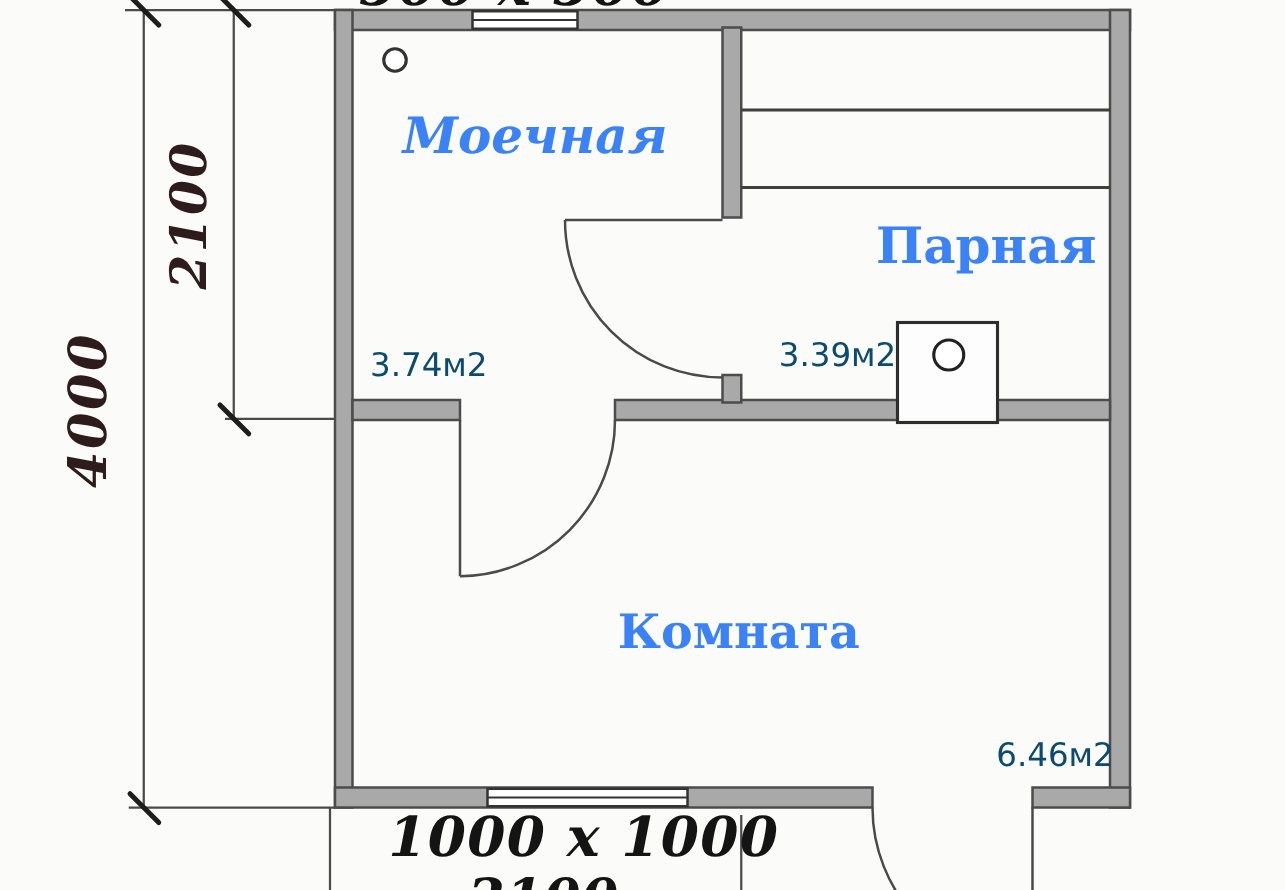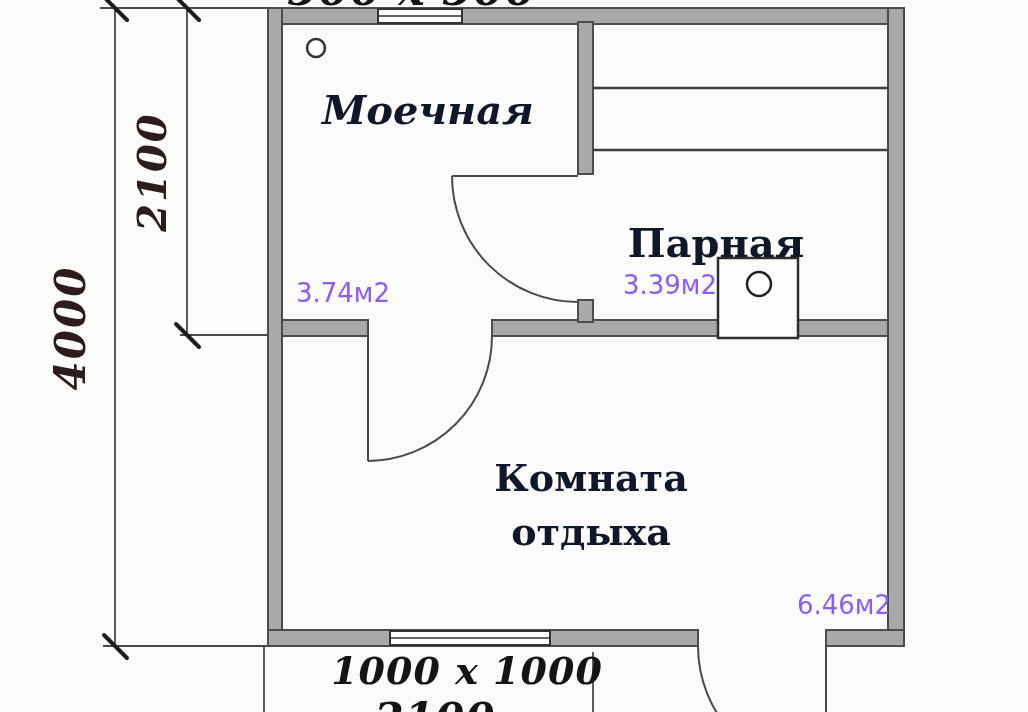"Моечная" .room-name { color: #0f172a -> #3b82f6 }
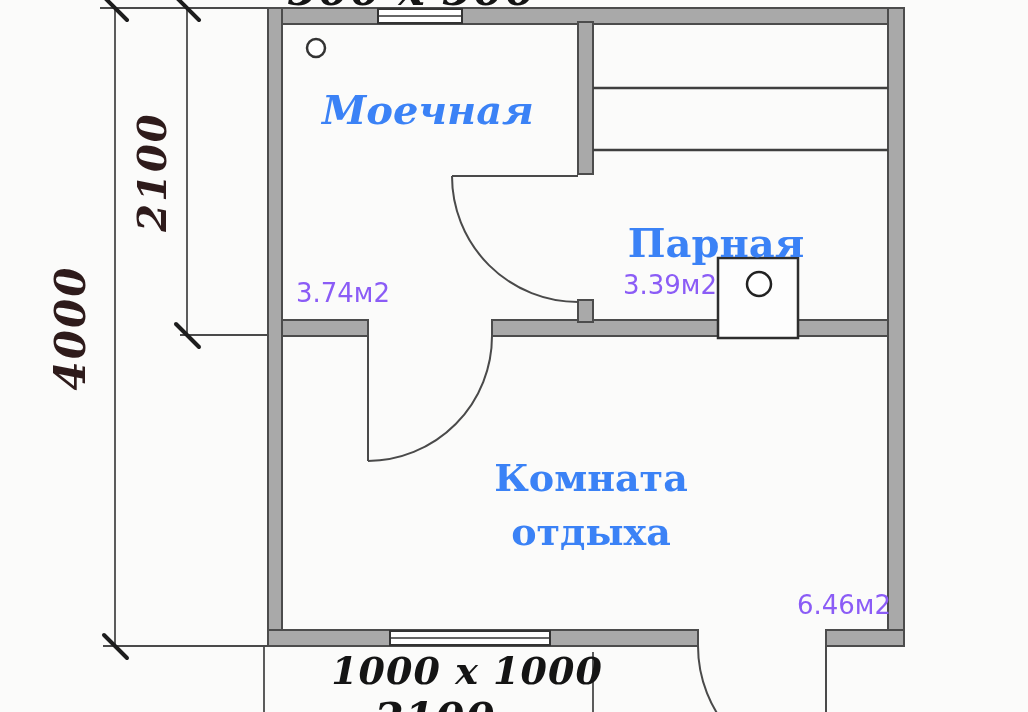"Парная" div.lbl { left: 716px -> 789px; margin-top: 45px -> none }
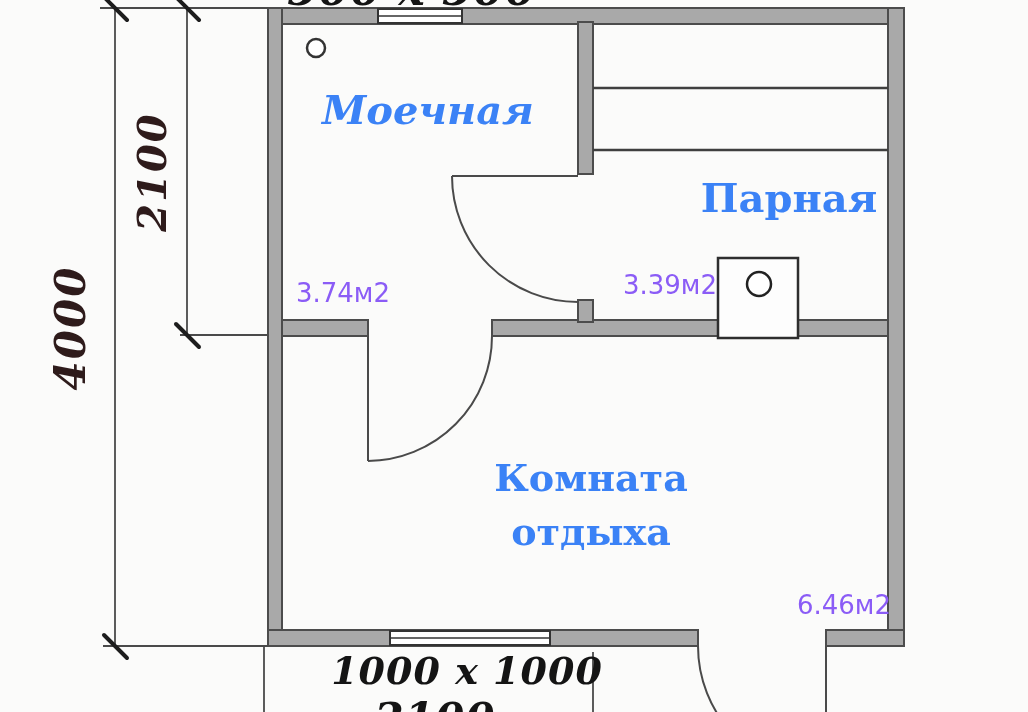"3.74м2" .area-lbl { color: #8b5cf6 -> #0c4a6e }
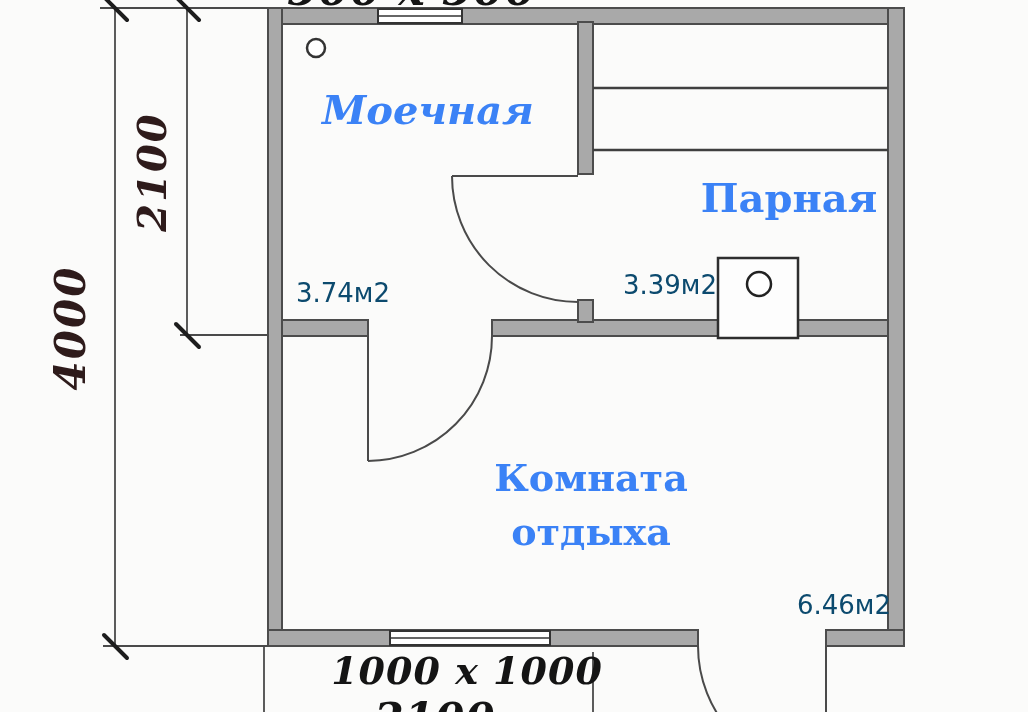"отдыха" div { html: <div>отдыха</div> -> none }
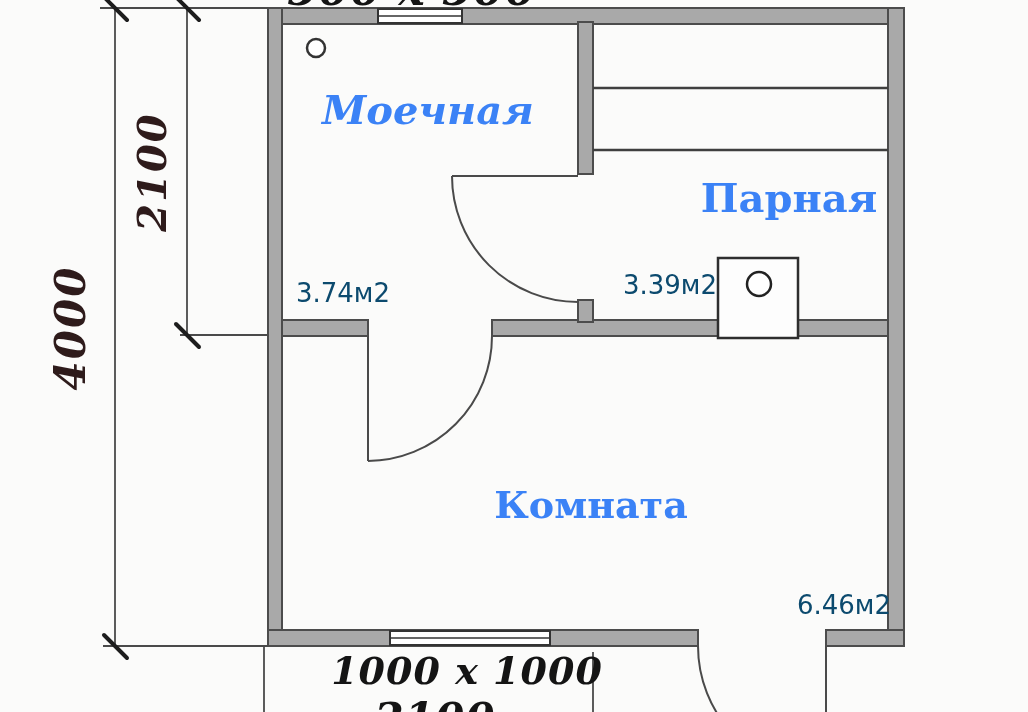"1000 x 1000" .dim-horizontal { font-size: 38px -> 44px }
